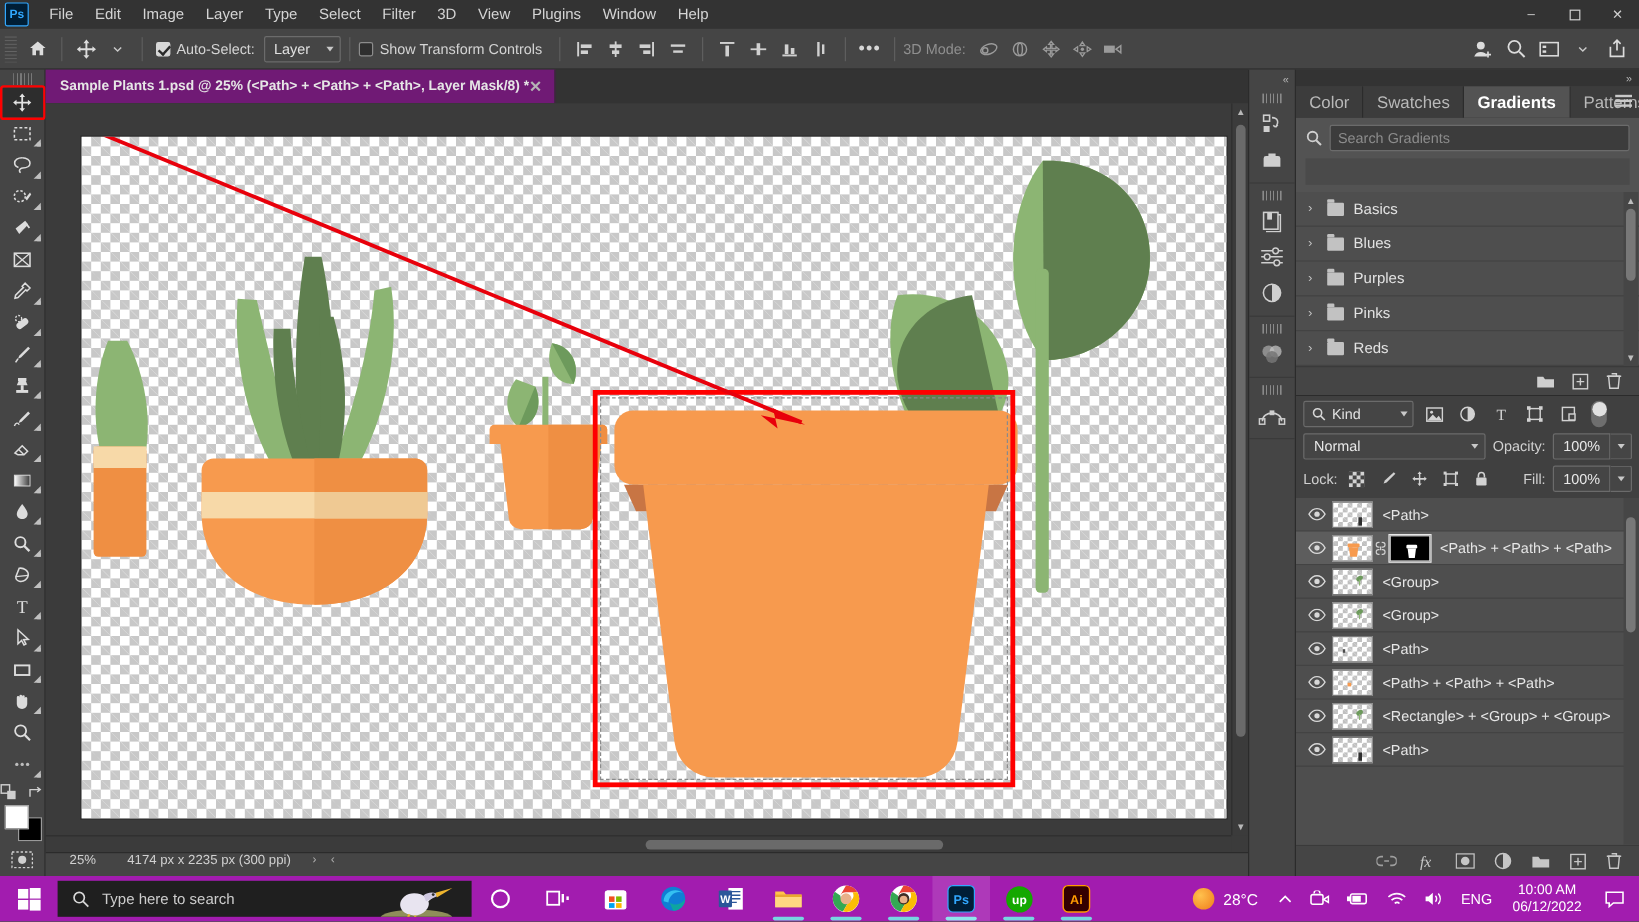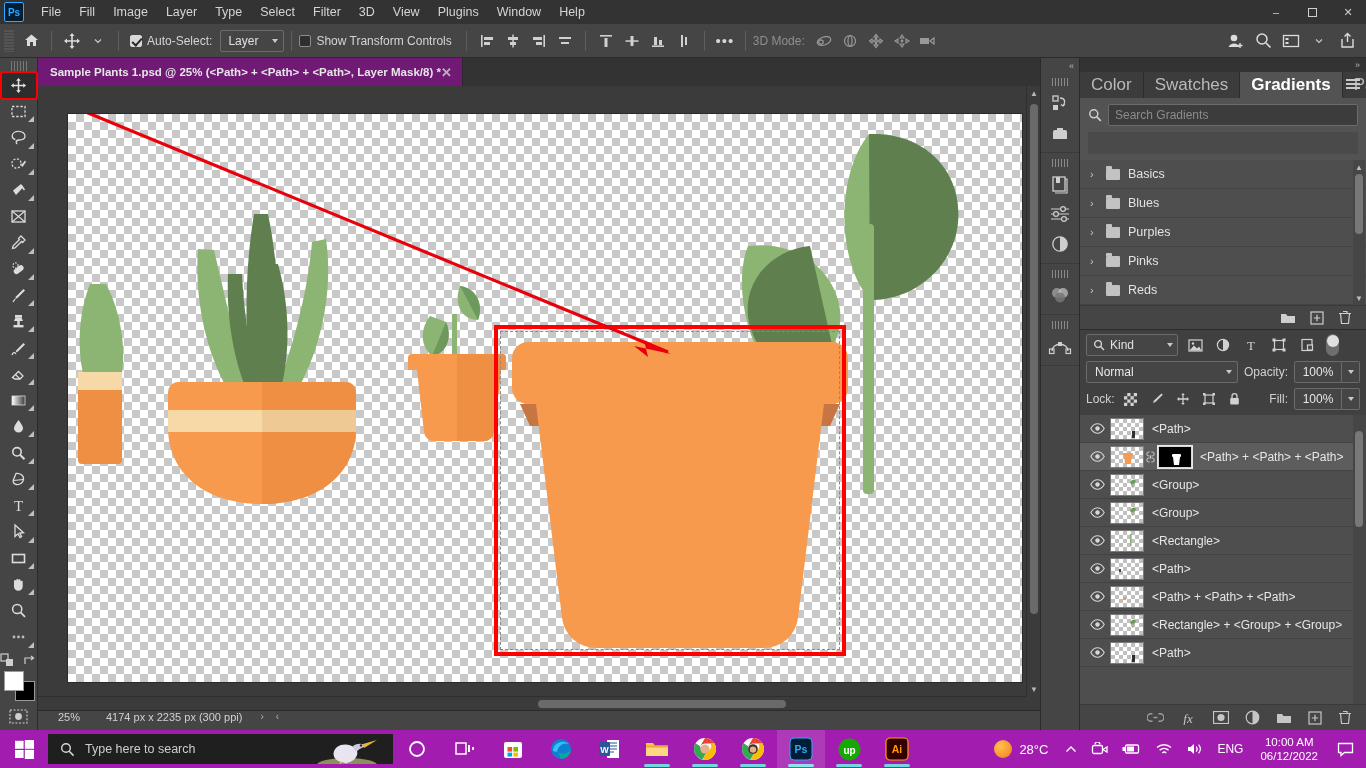"Fill" div.menu-item { text: Fill -> Edit }
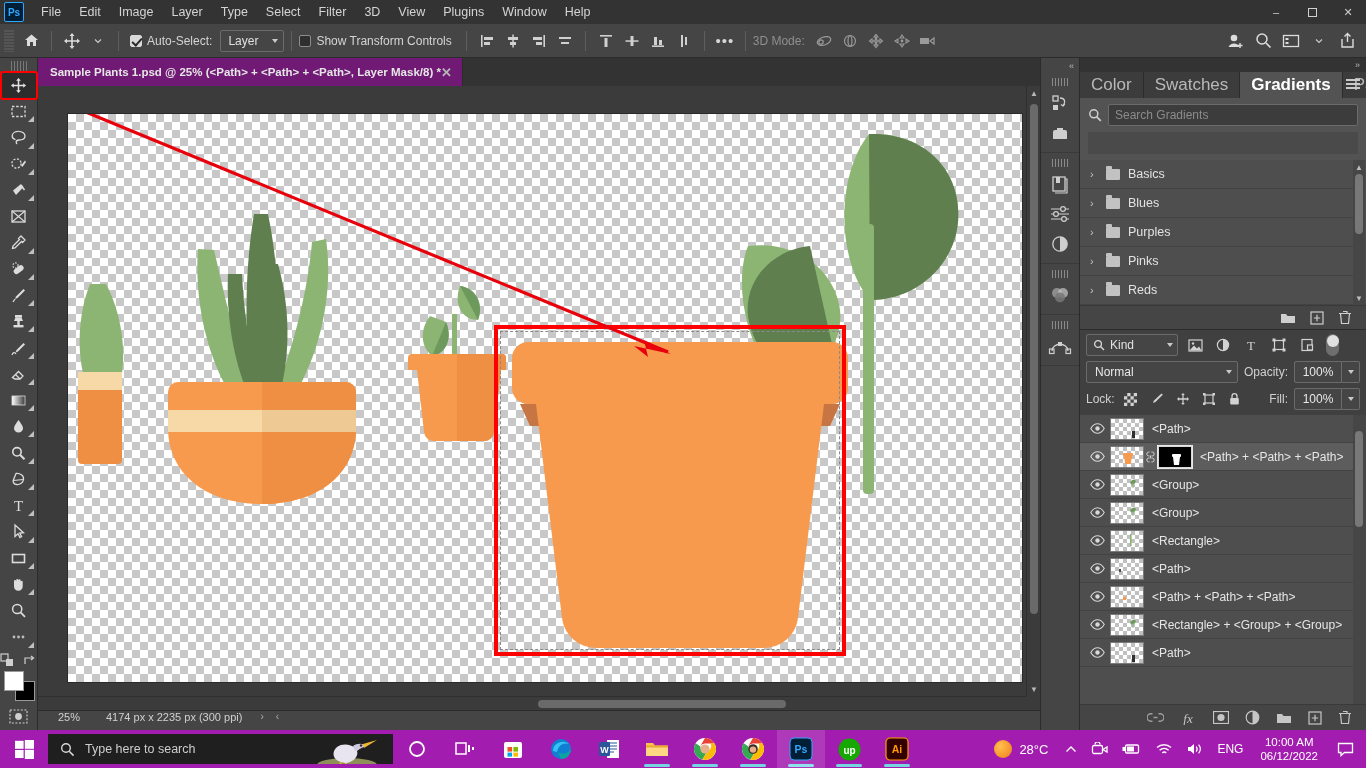"Color" .ptab { font-size: 17px -> 14px }
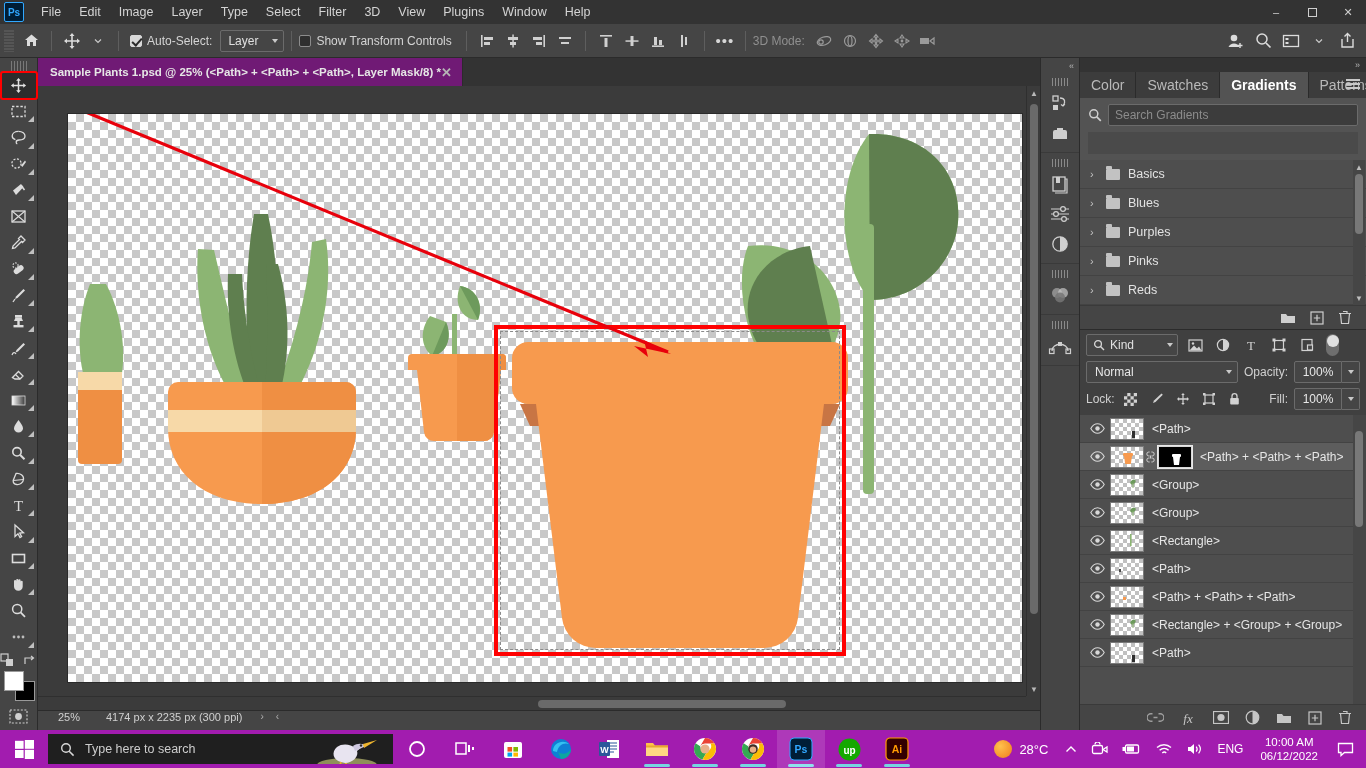"<Rectangle>" div.layer-row { html: <div> <span> <svg> <path></path> <circle></circle> </svg> </span> <span><svg> <rect></rect> </svg></span> <span>&lt;Rectangle&gt;</span> </div> -> none }
